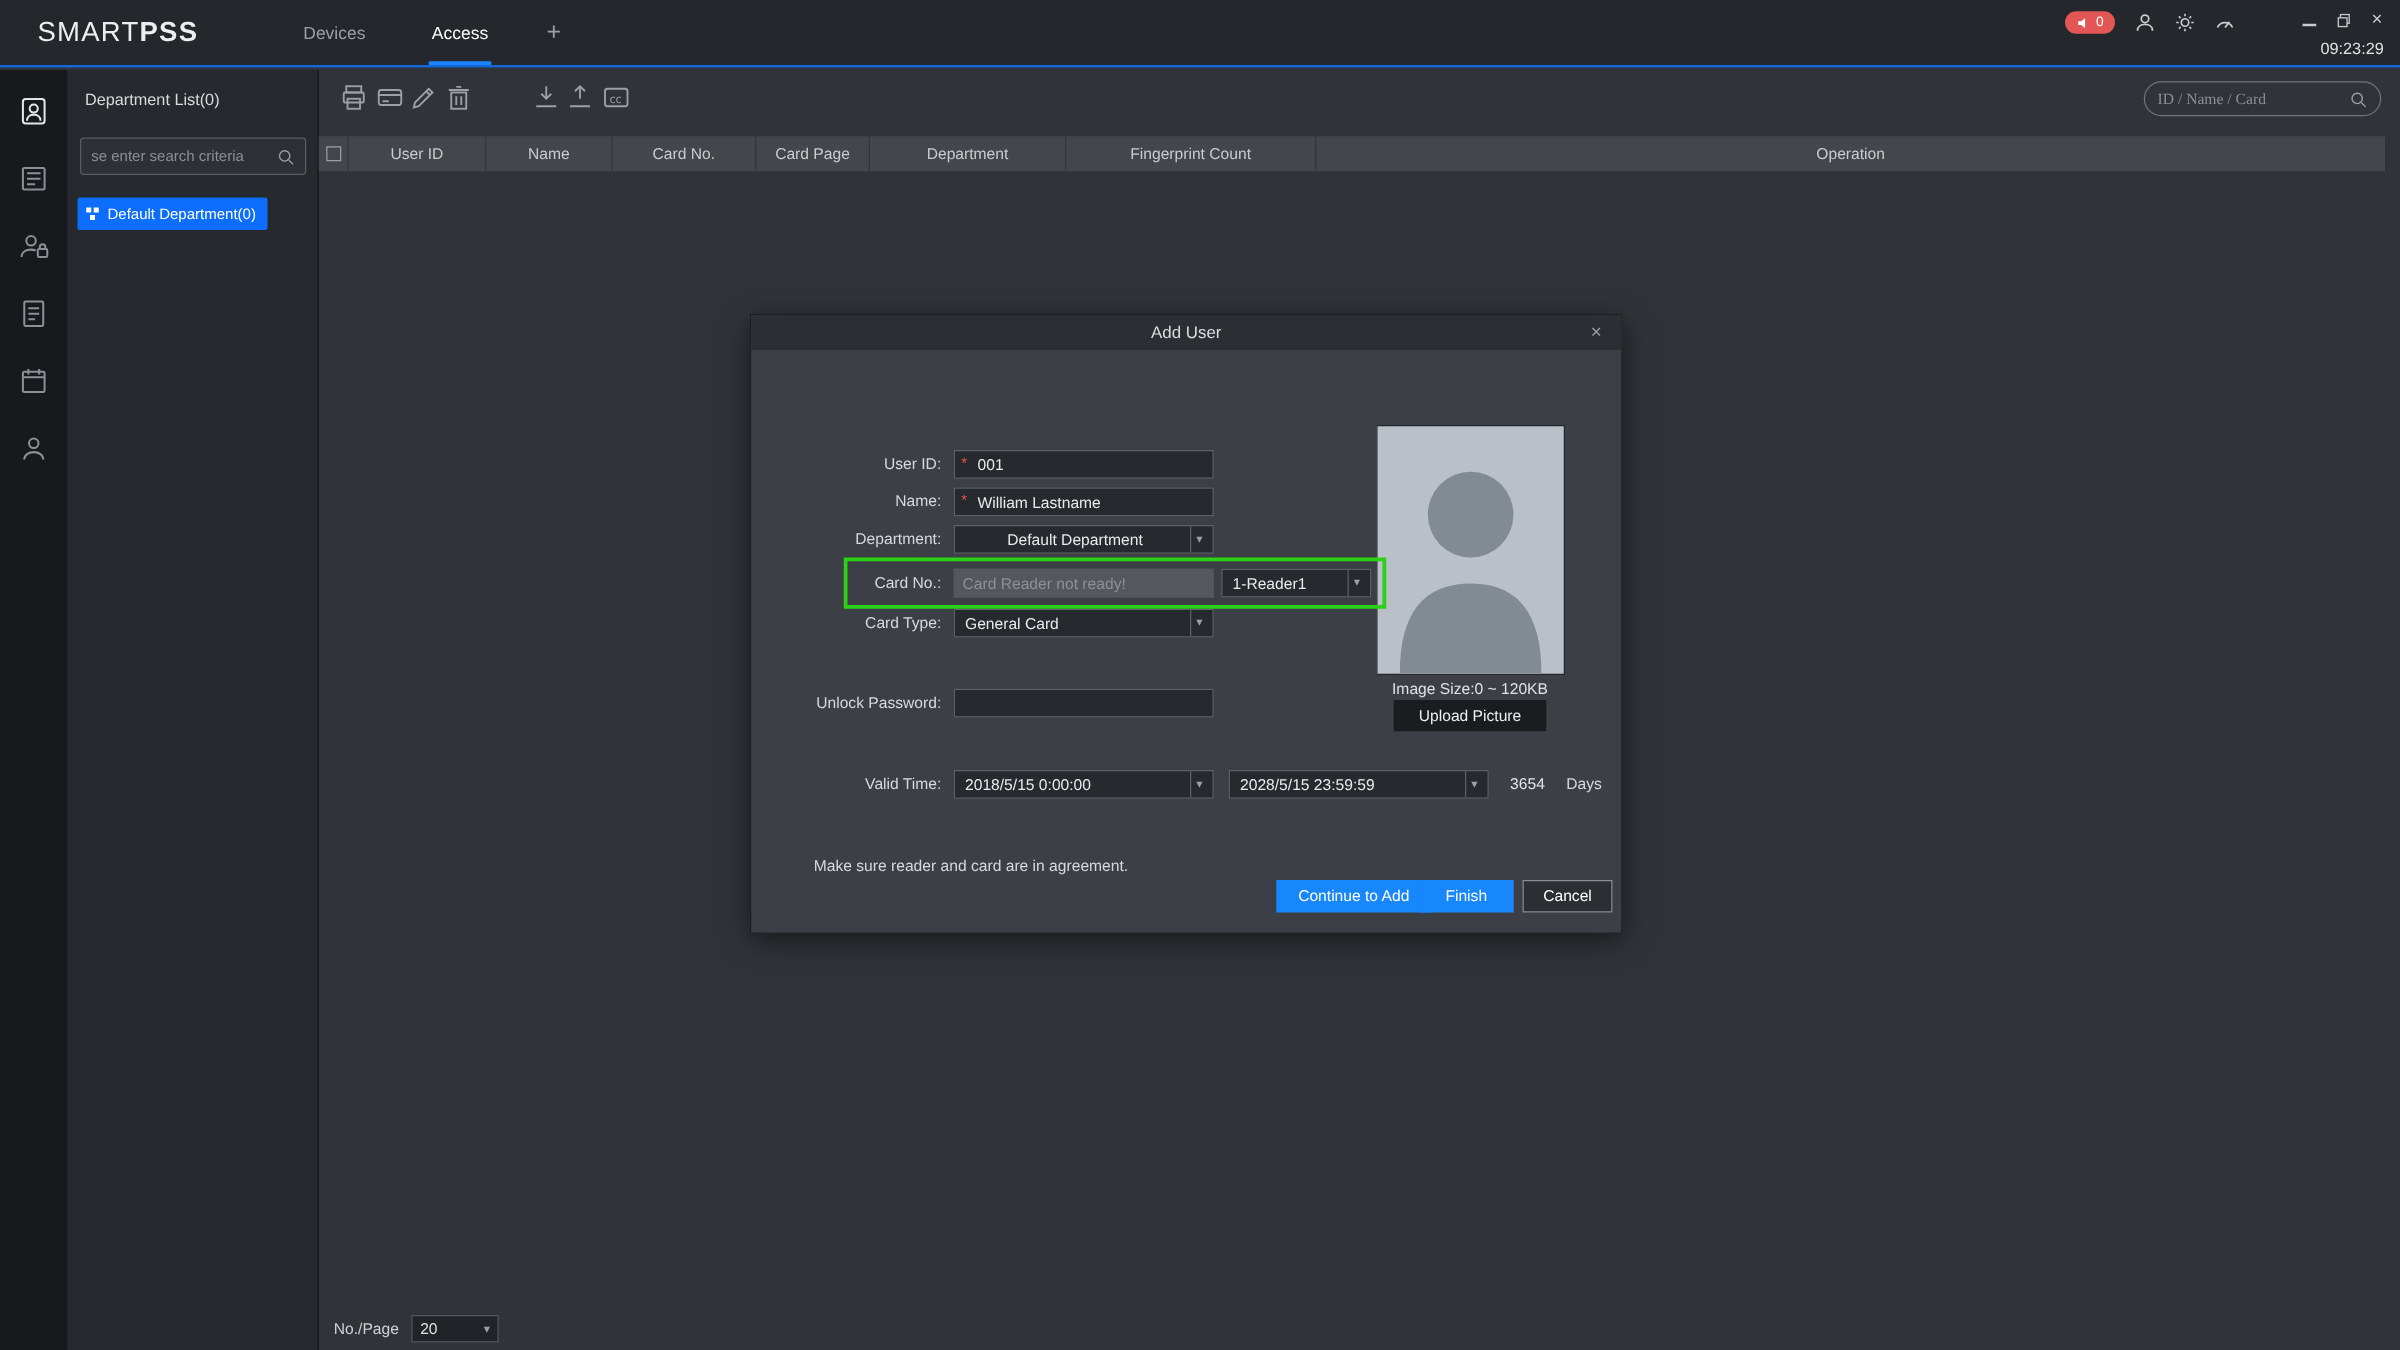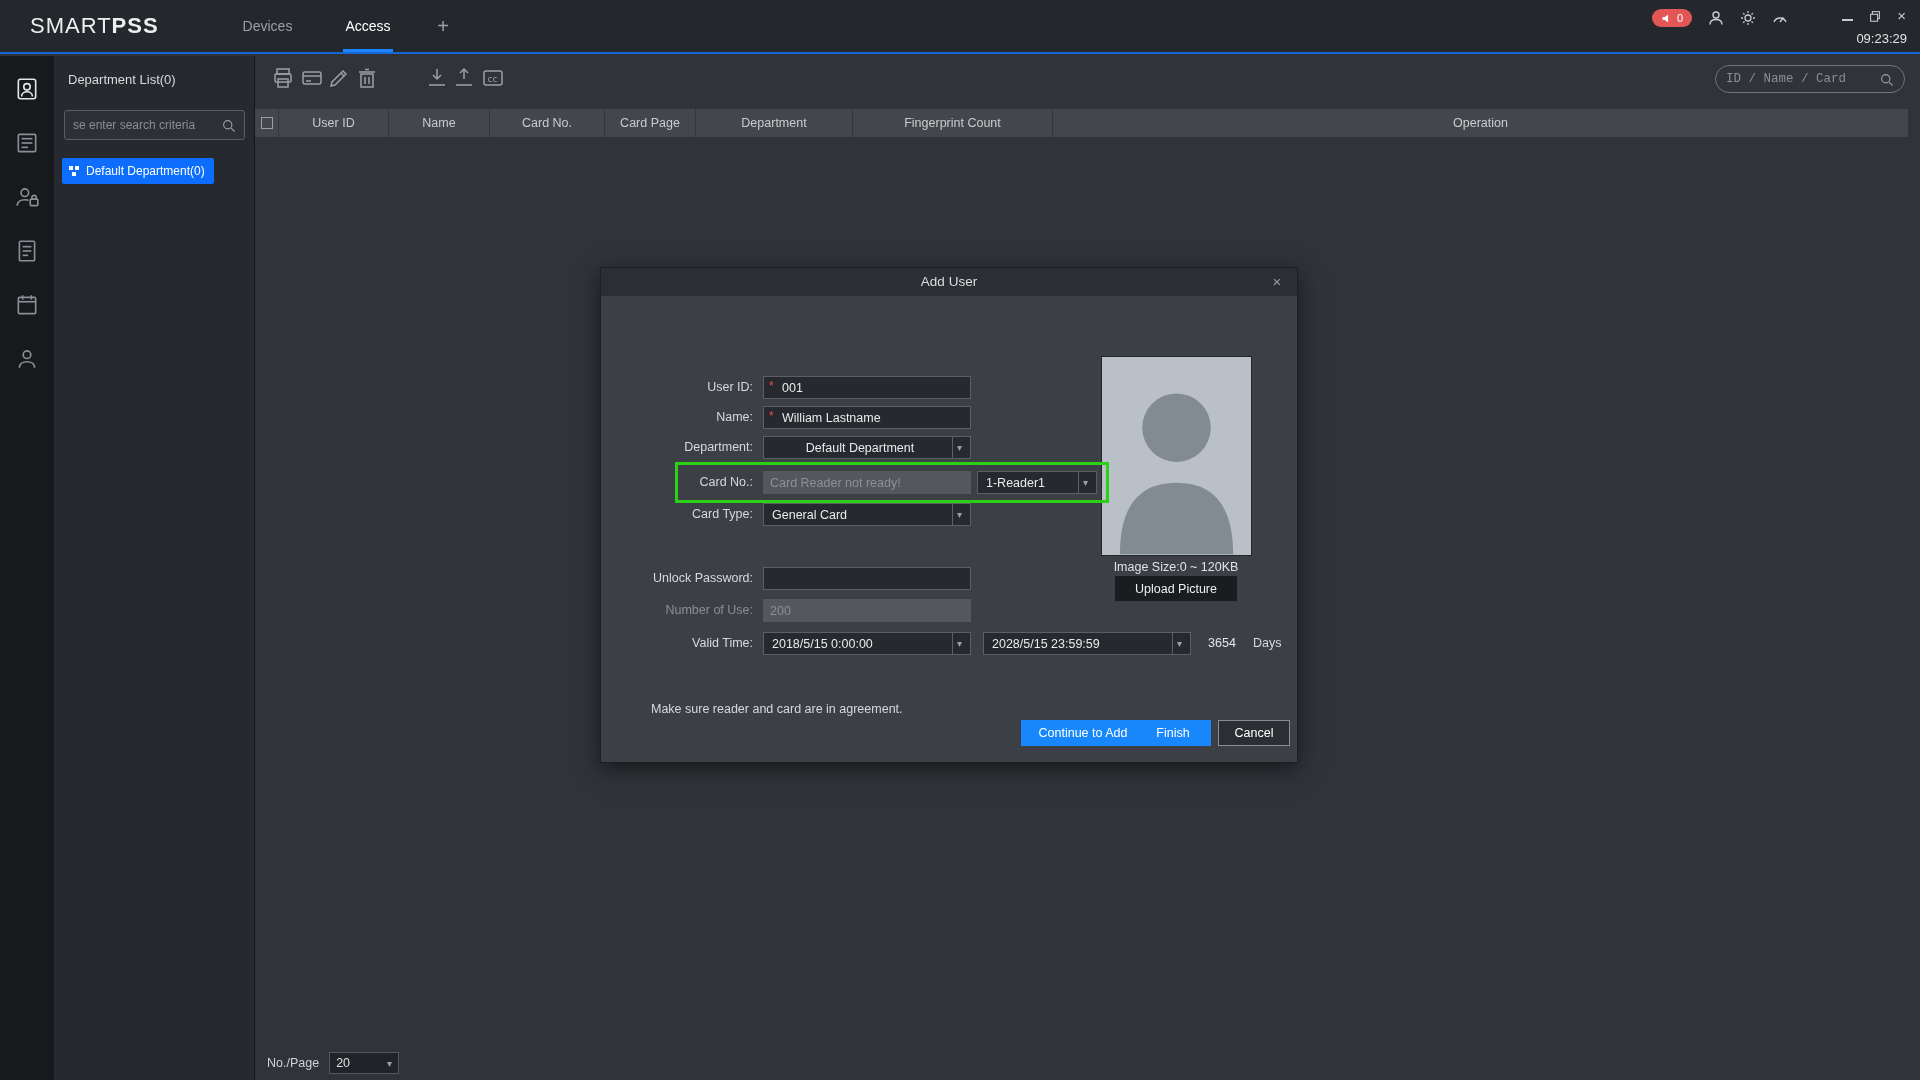"ID / Name / Card" #top-search input { font-family: Liberation Mono, monospace -> Liberation Serif, serif }
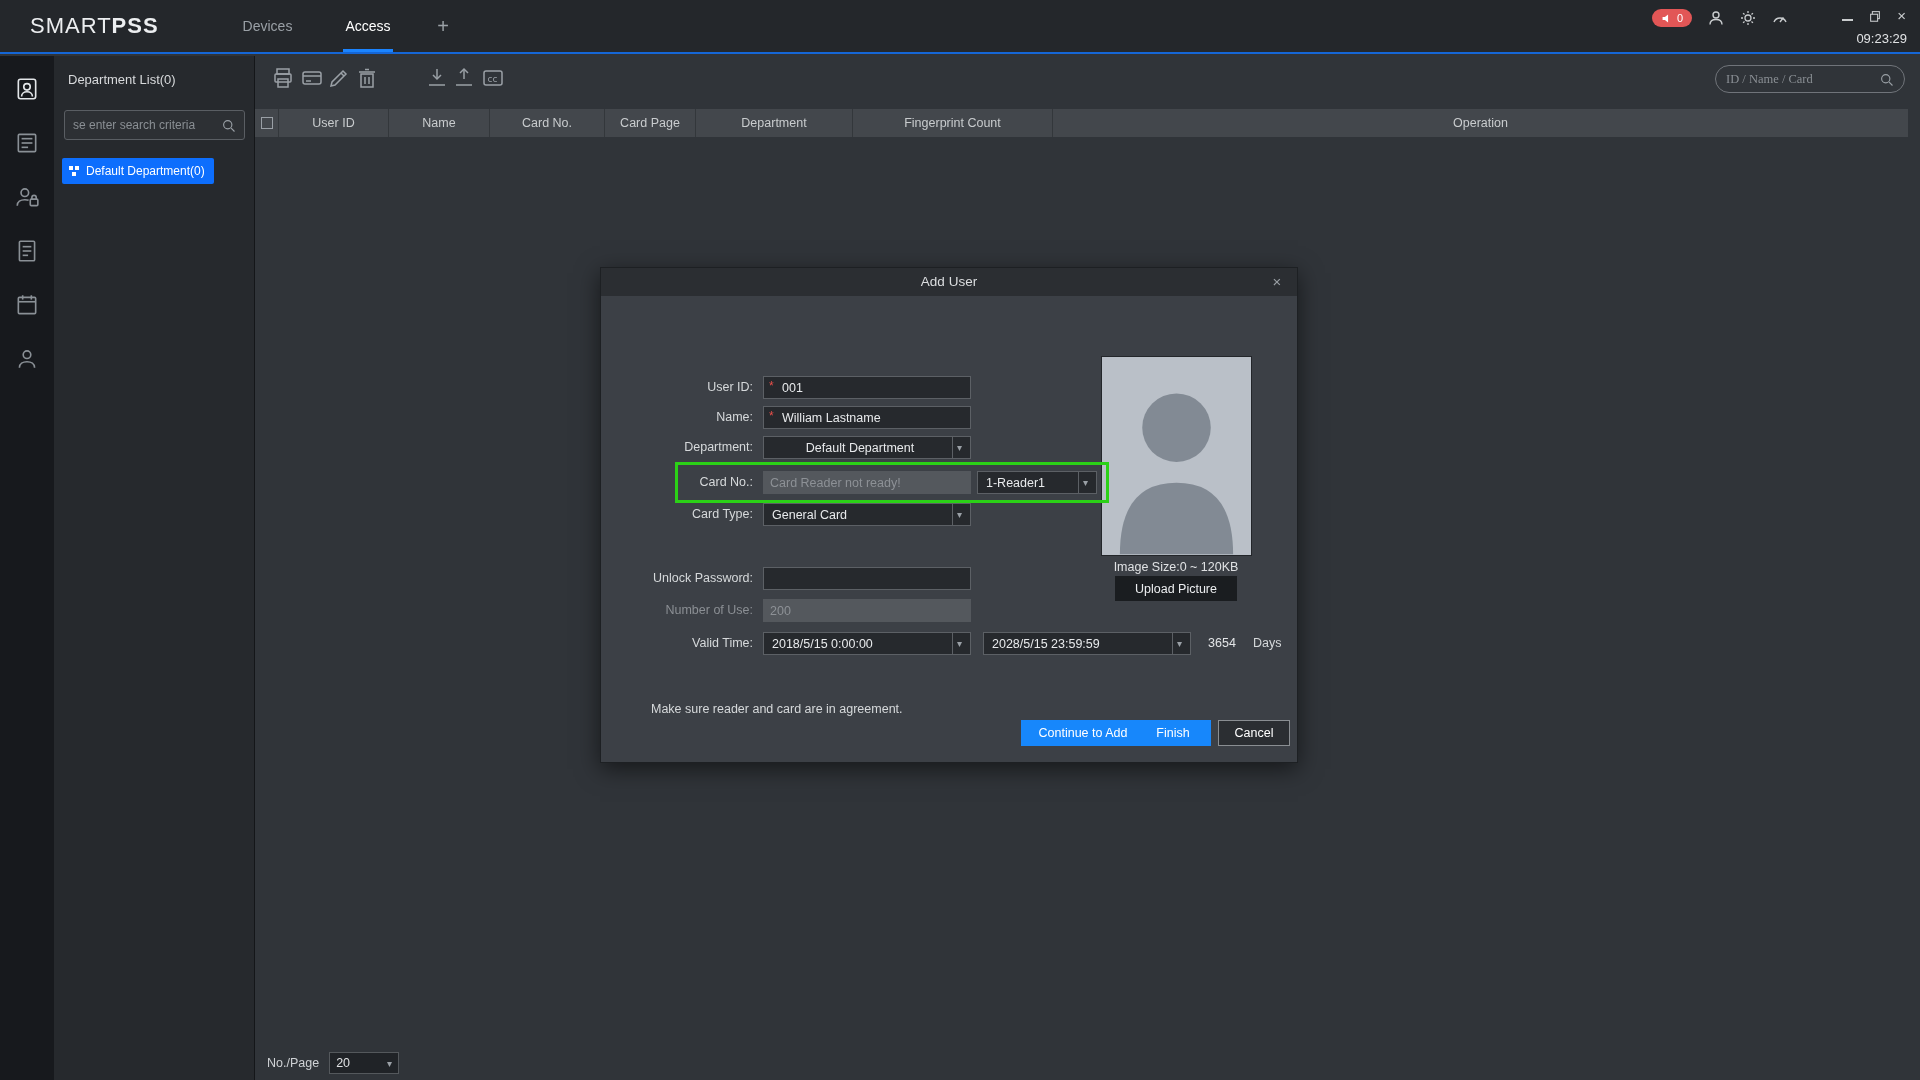"Add User" #dialog { margin-top: 16px -> none }
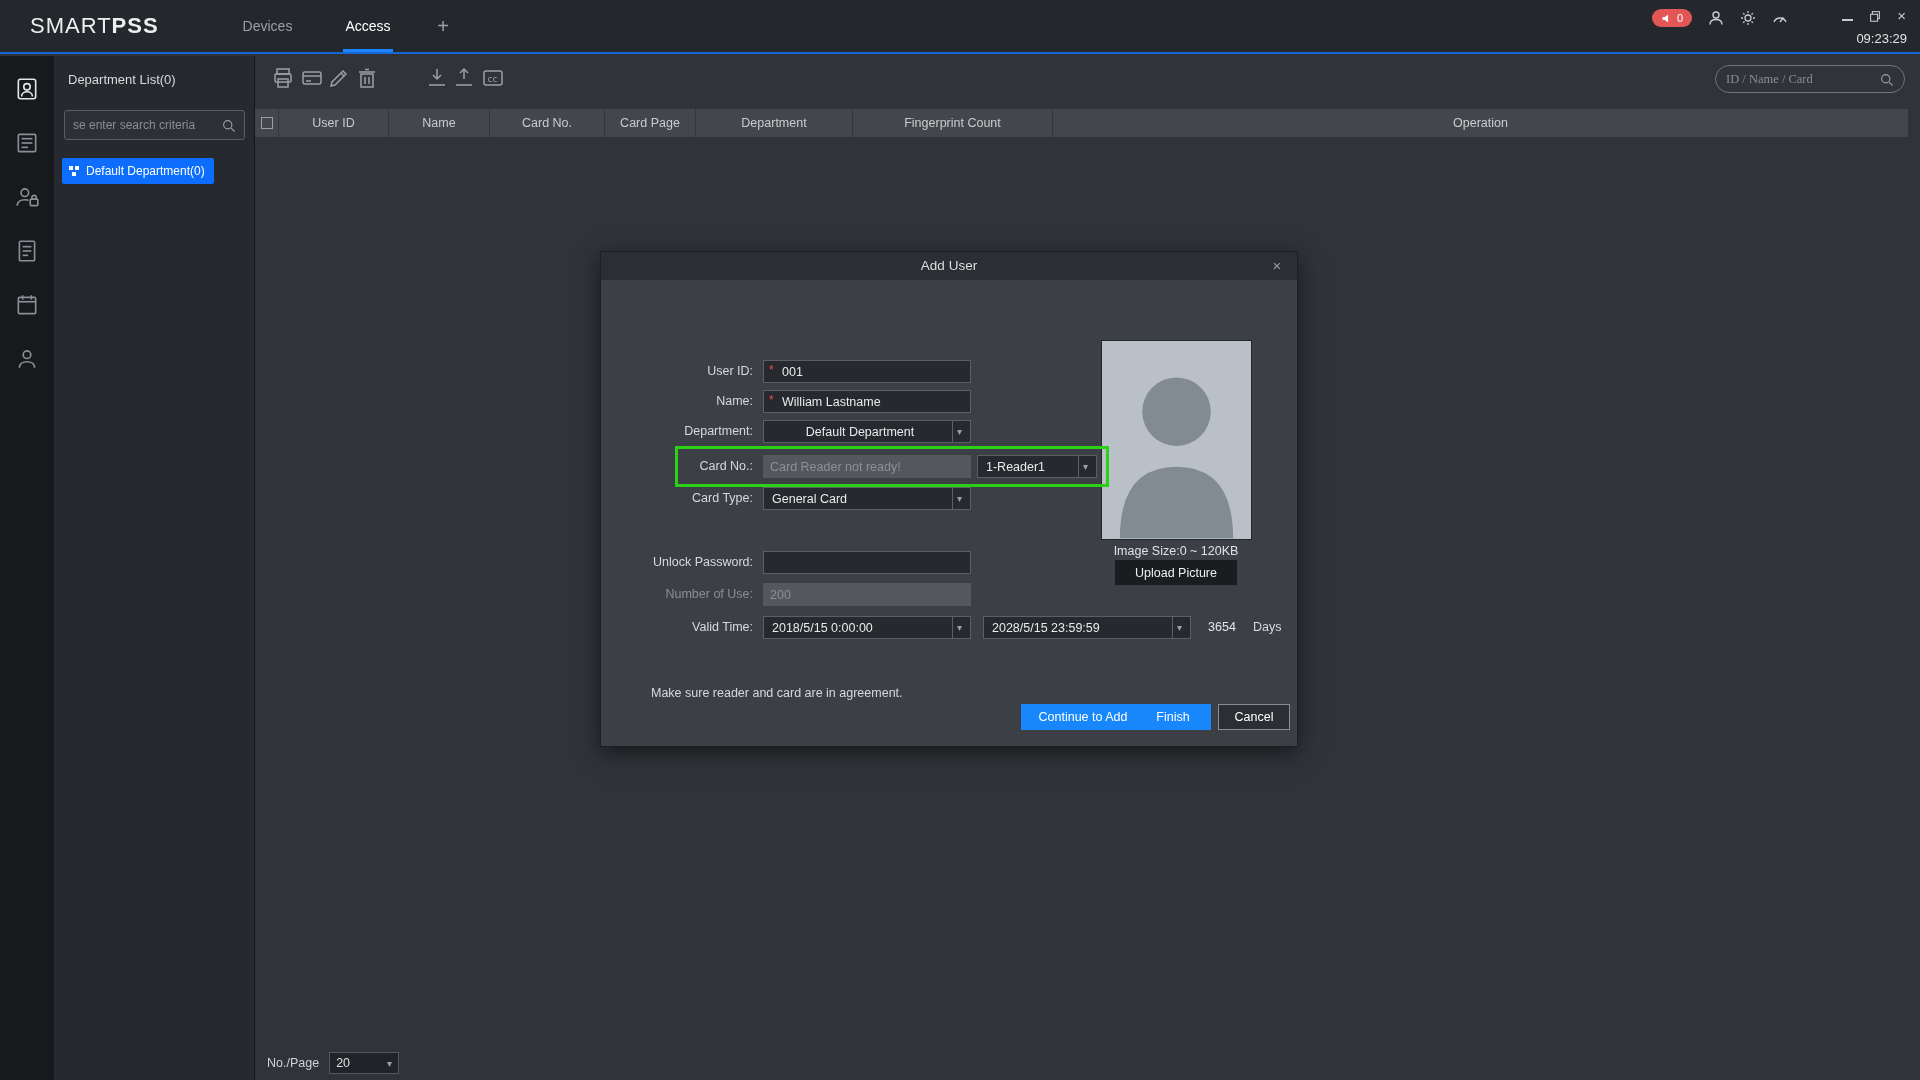"Number of Use:" div.frow { html: <div> <div>Number of Use:</div> <div><input></div> </div> -> none }
